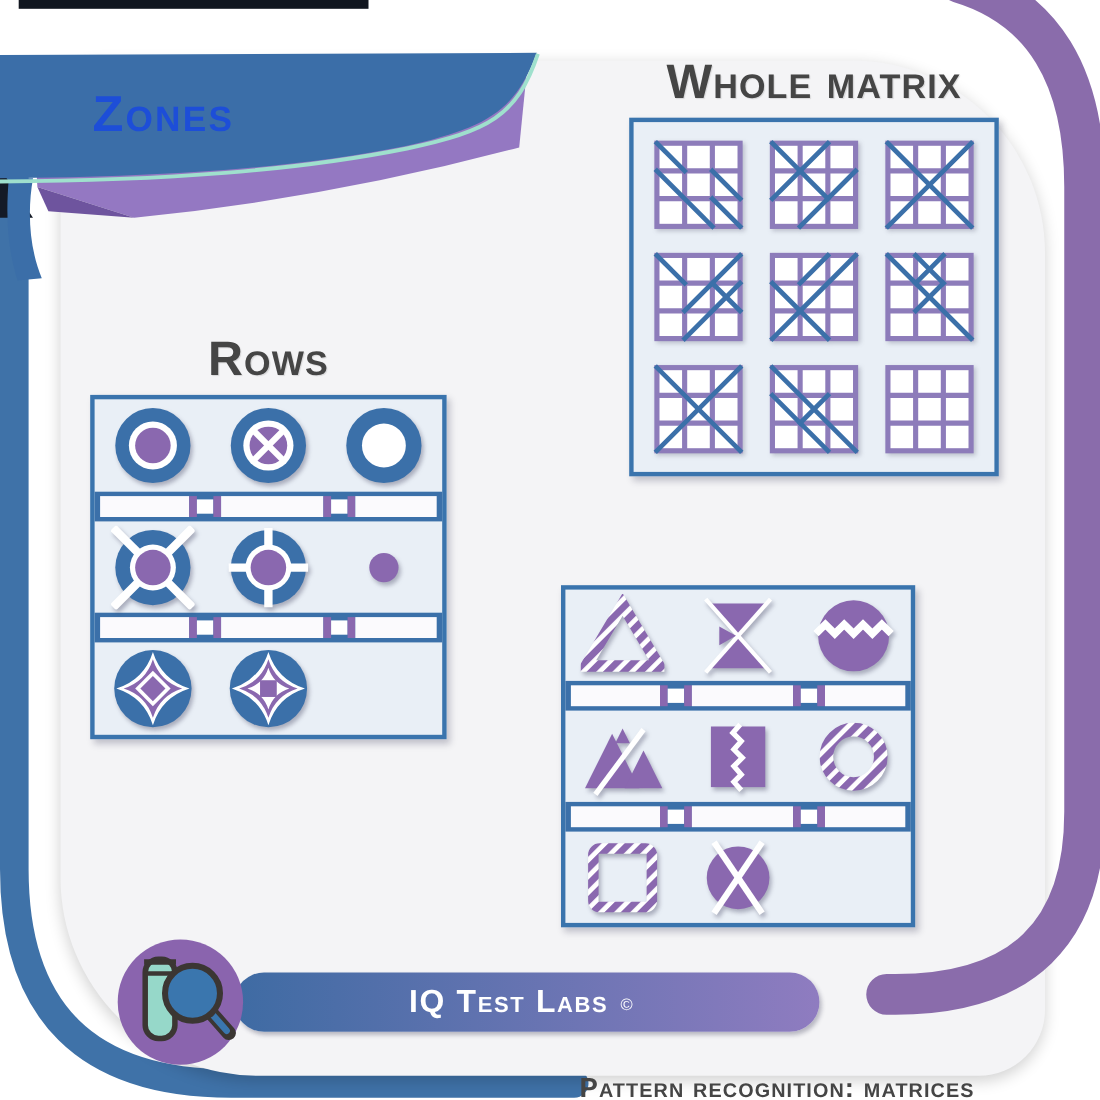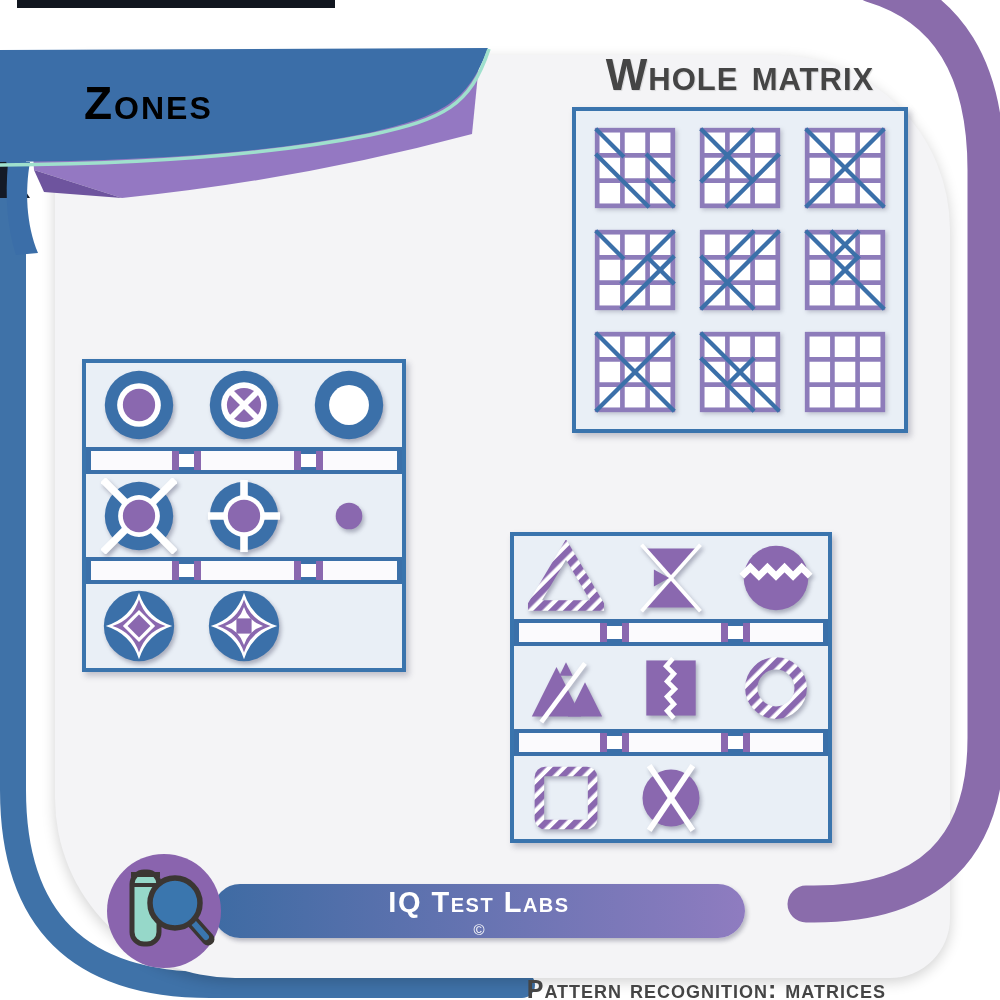"Zones" #banner-title { color: #000000 -> #1d4ed8 }
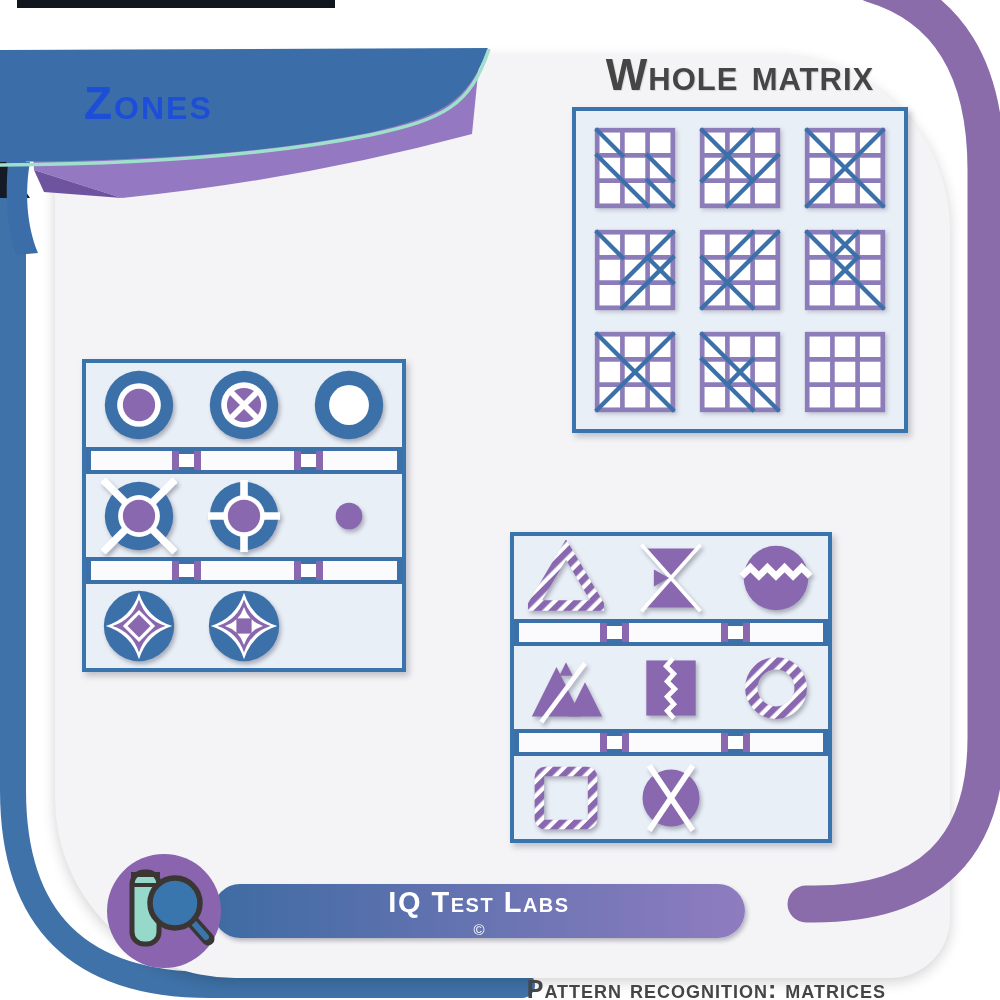"Rows" div.section-title { html: none -> <div>Rows</div> }
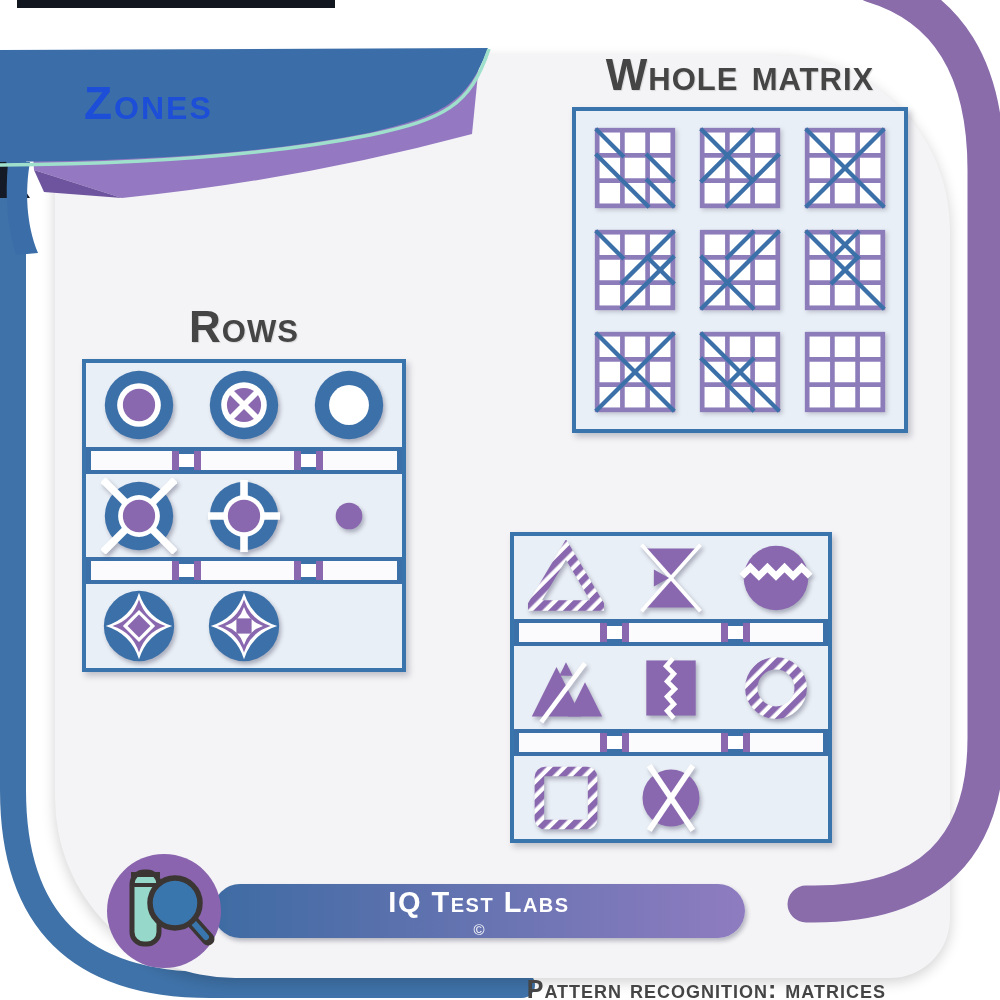"IQ Test Labs" #brand-pill { flex-direction: column -> none }
